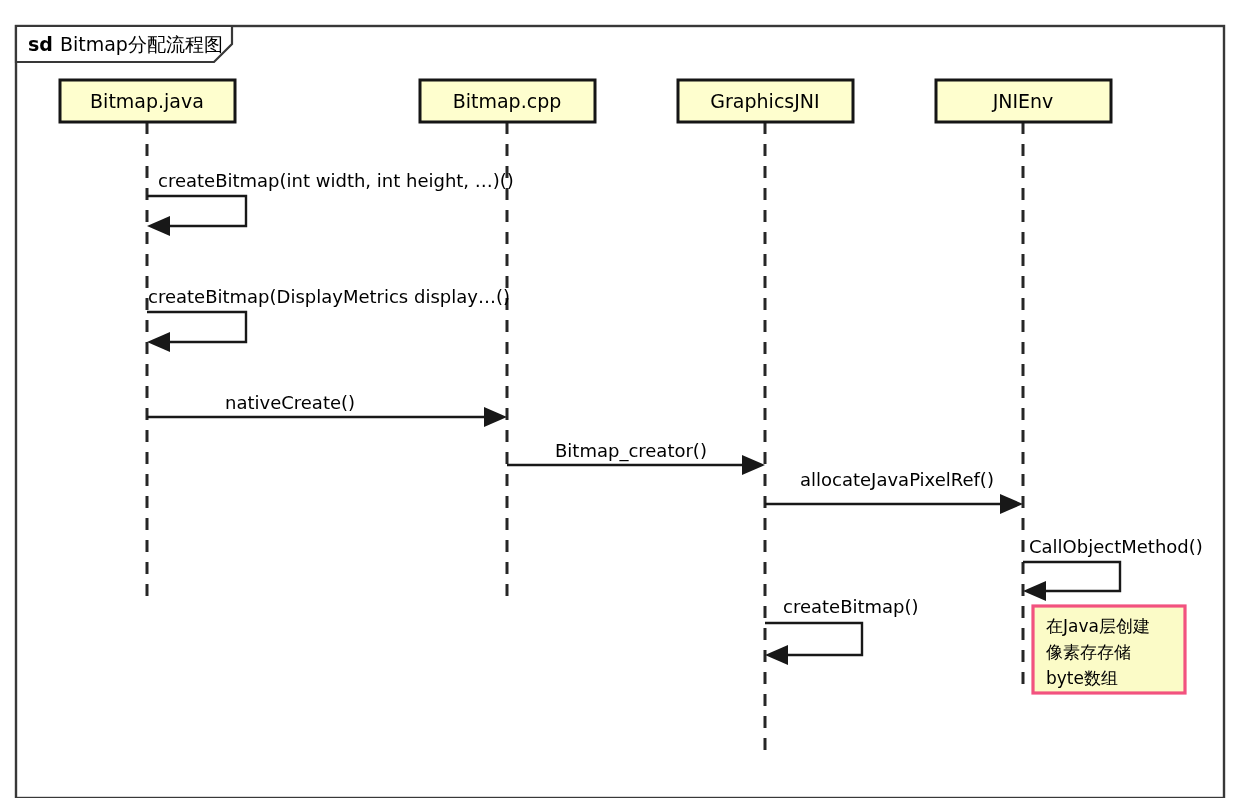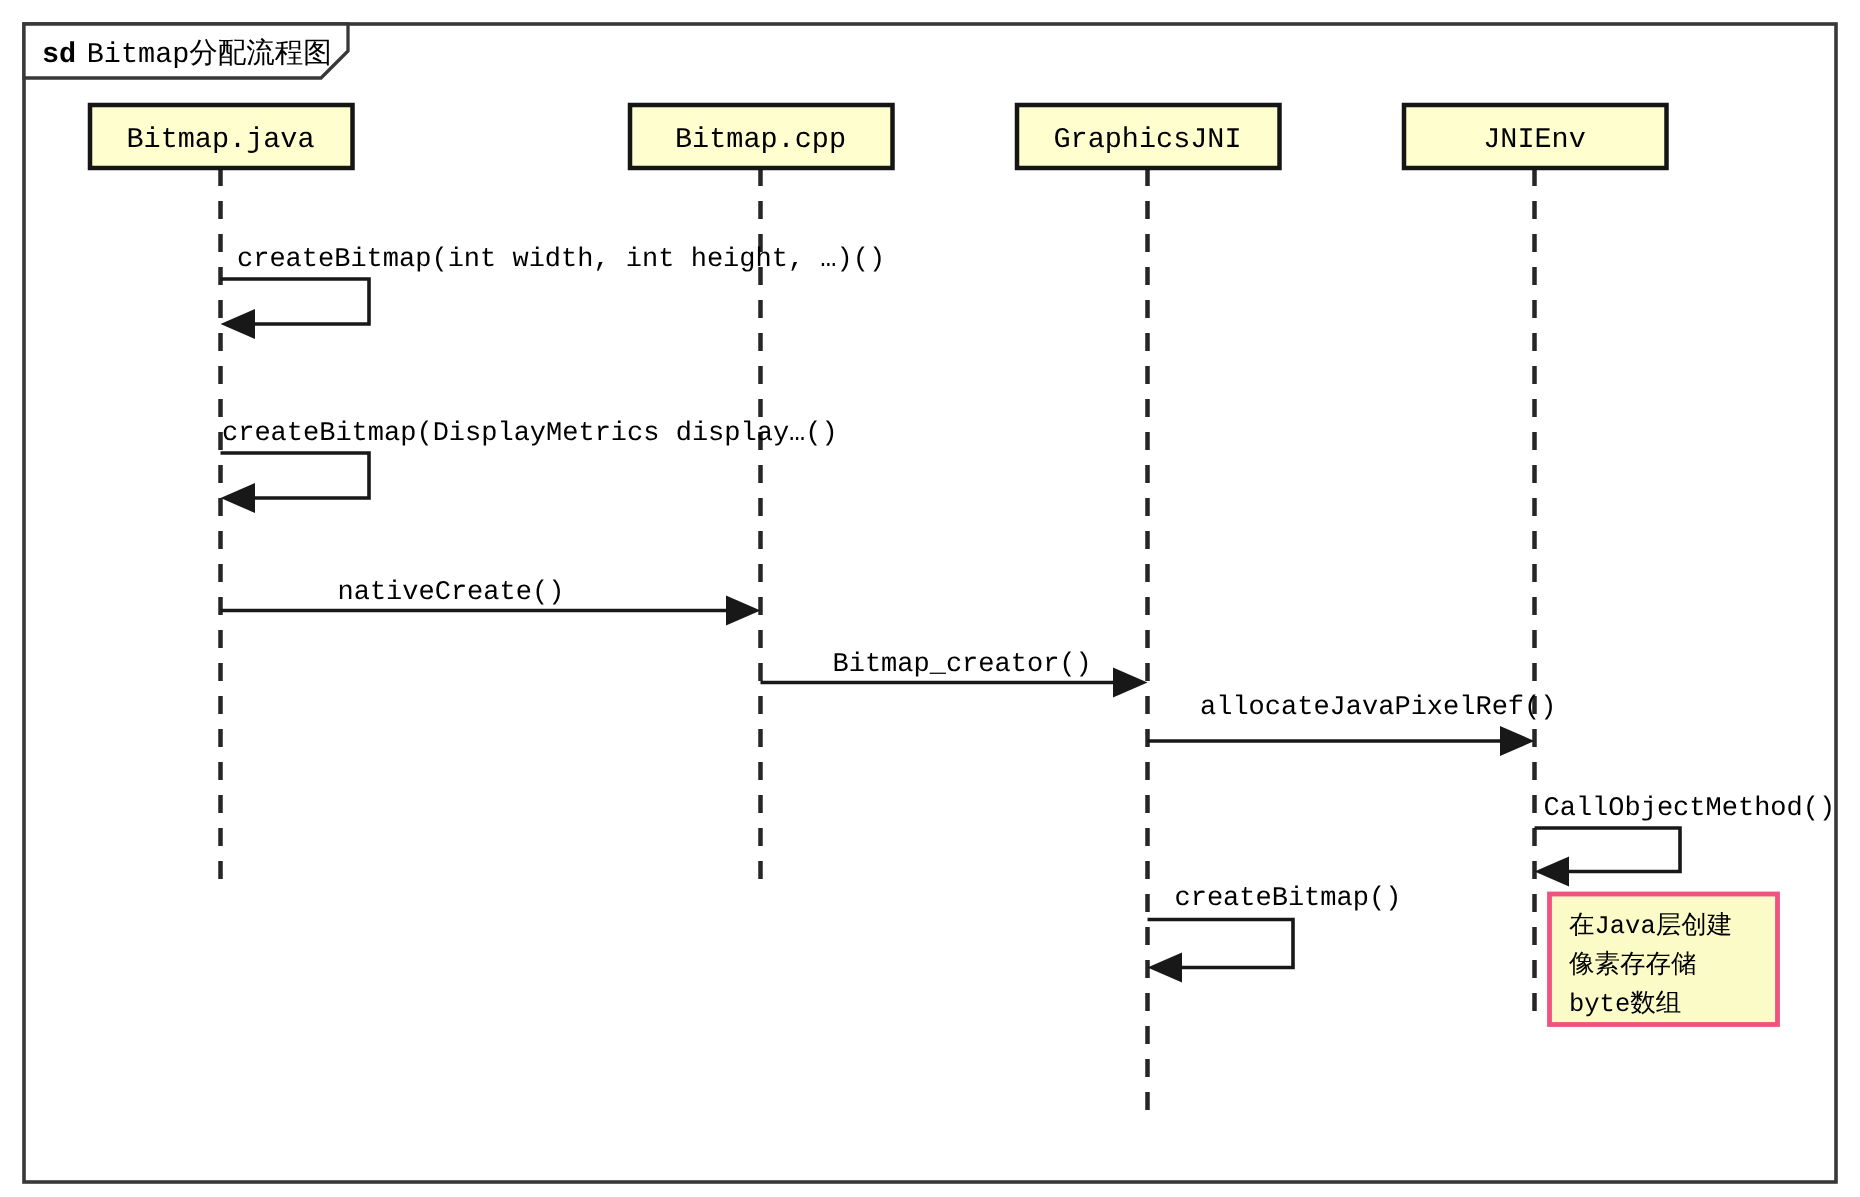"sd Bitmap分配流程图" #diagram-root { font-family: Liberation Mono, monospace -> none; top: 2px -> 12px }
